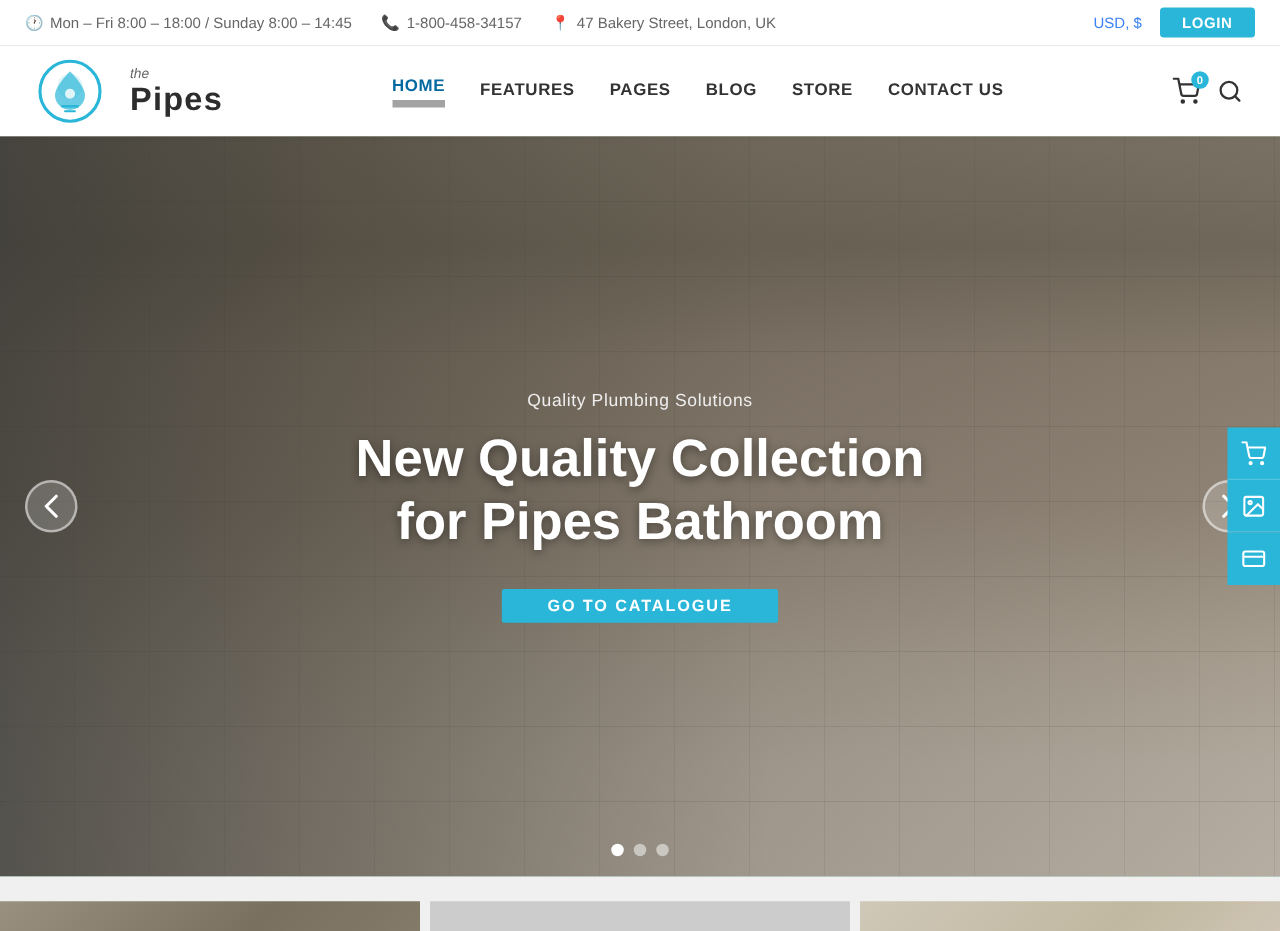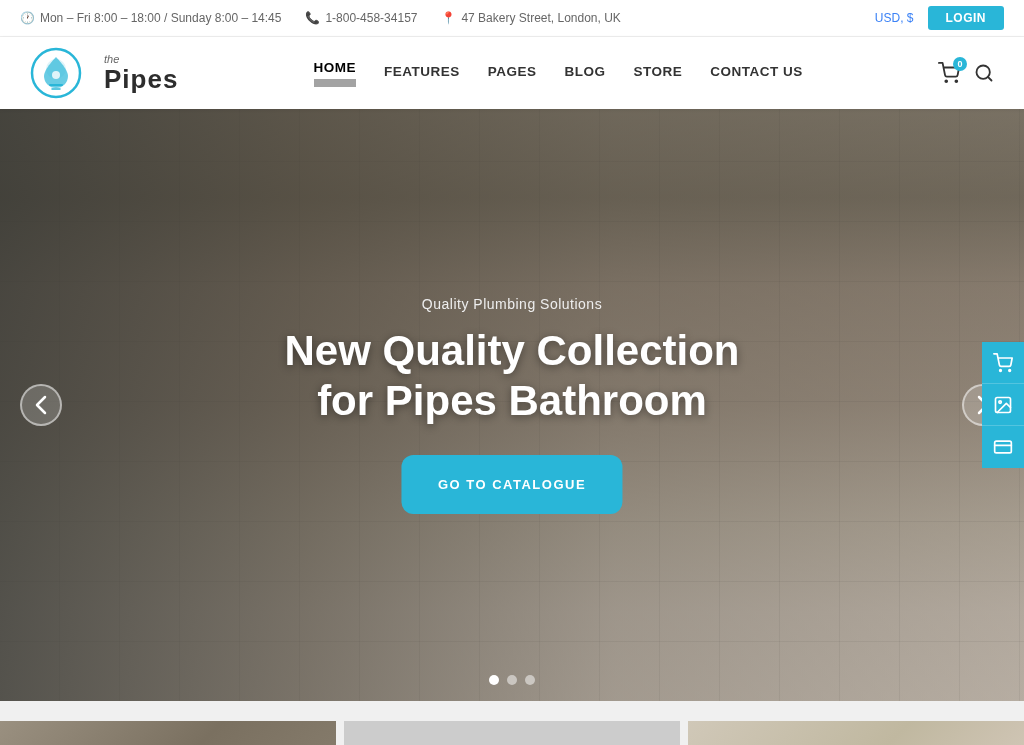"HOME" .nav-item.active { border-bottom: 8px solid #a3a3a3 -> 6px solid #a3a3a3; color: #000000 -> #0369a1 }
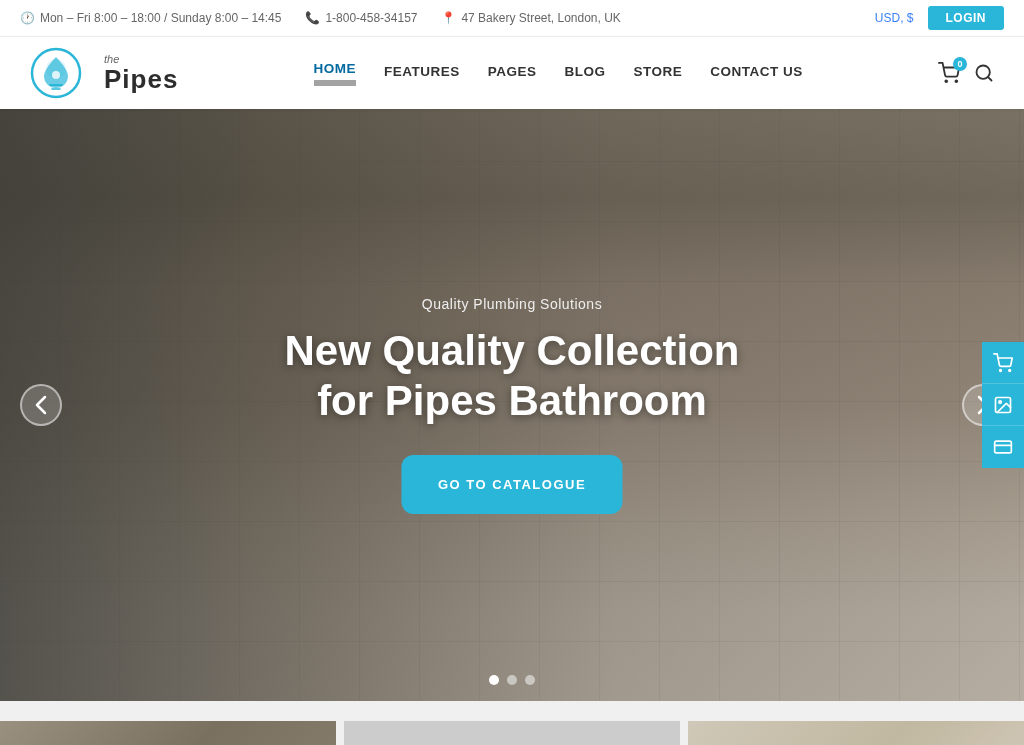"GO TO CATALOGUE" .hero-cta { border-radius: 12px -> 2px; padding: 22px 36px -> 6px 36px }
